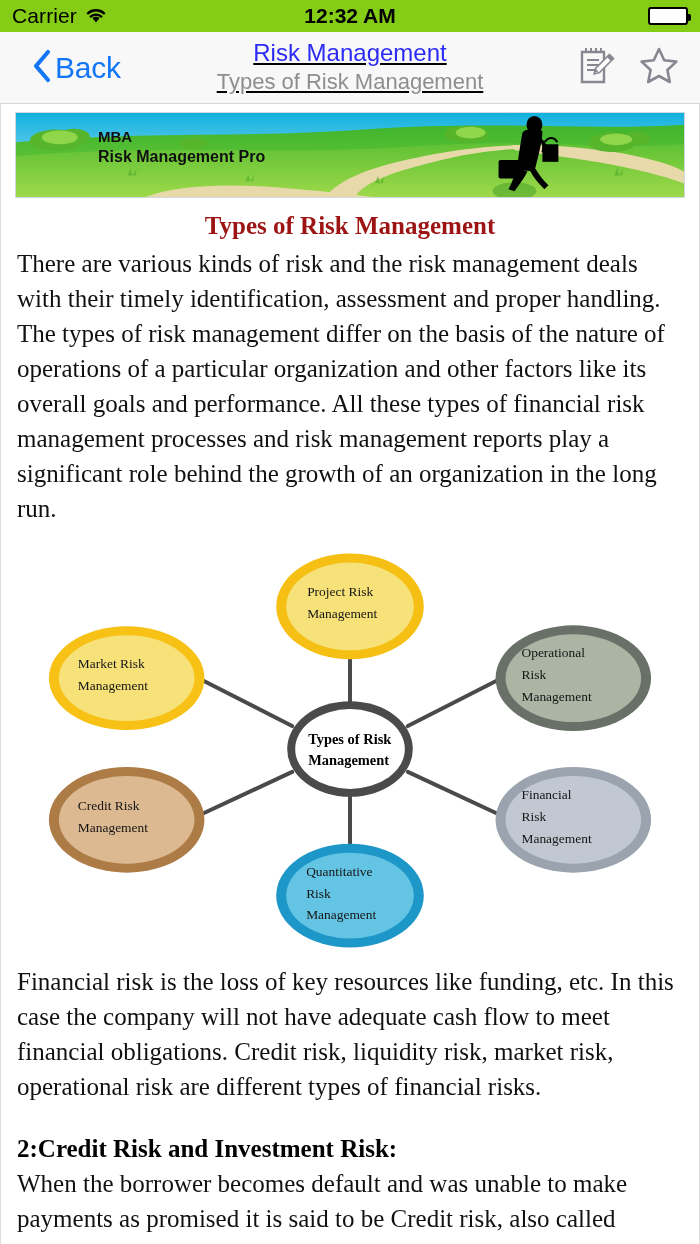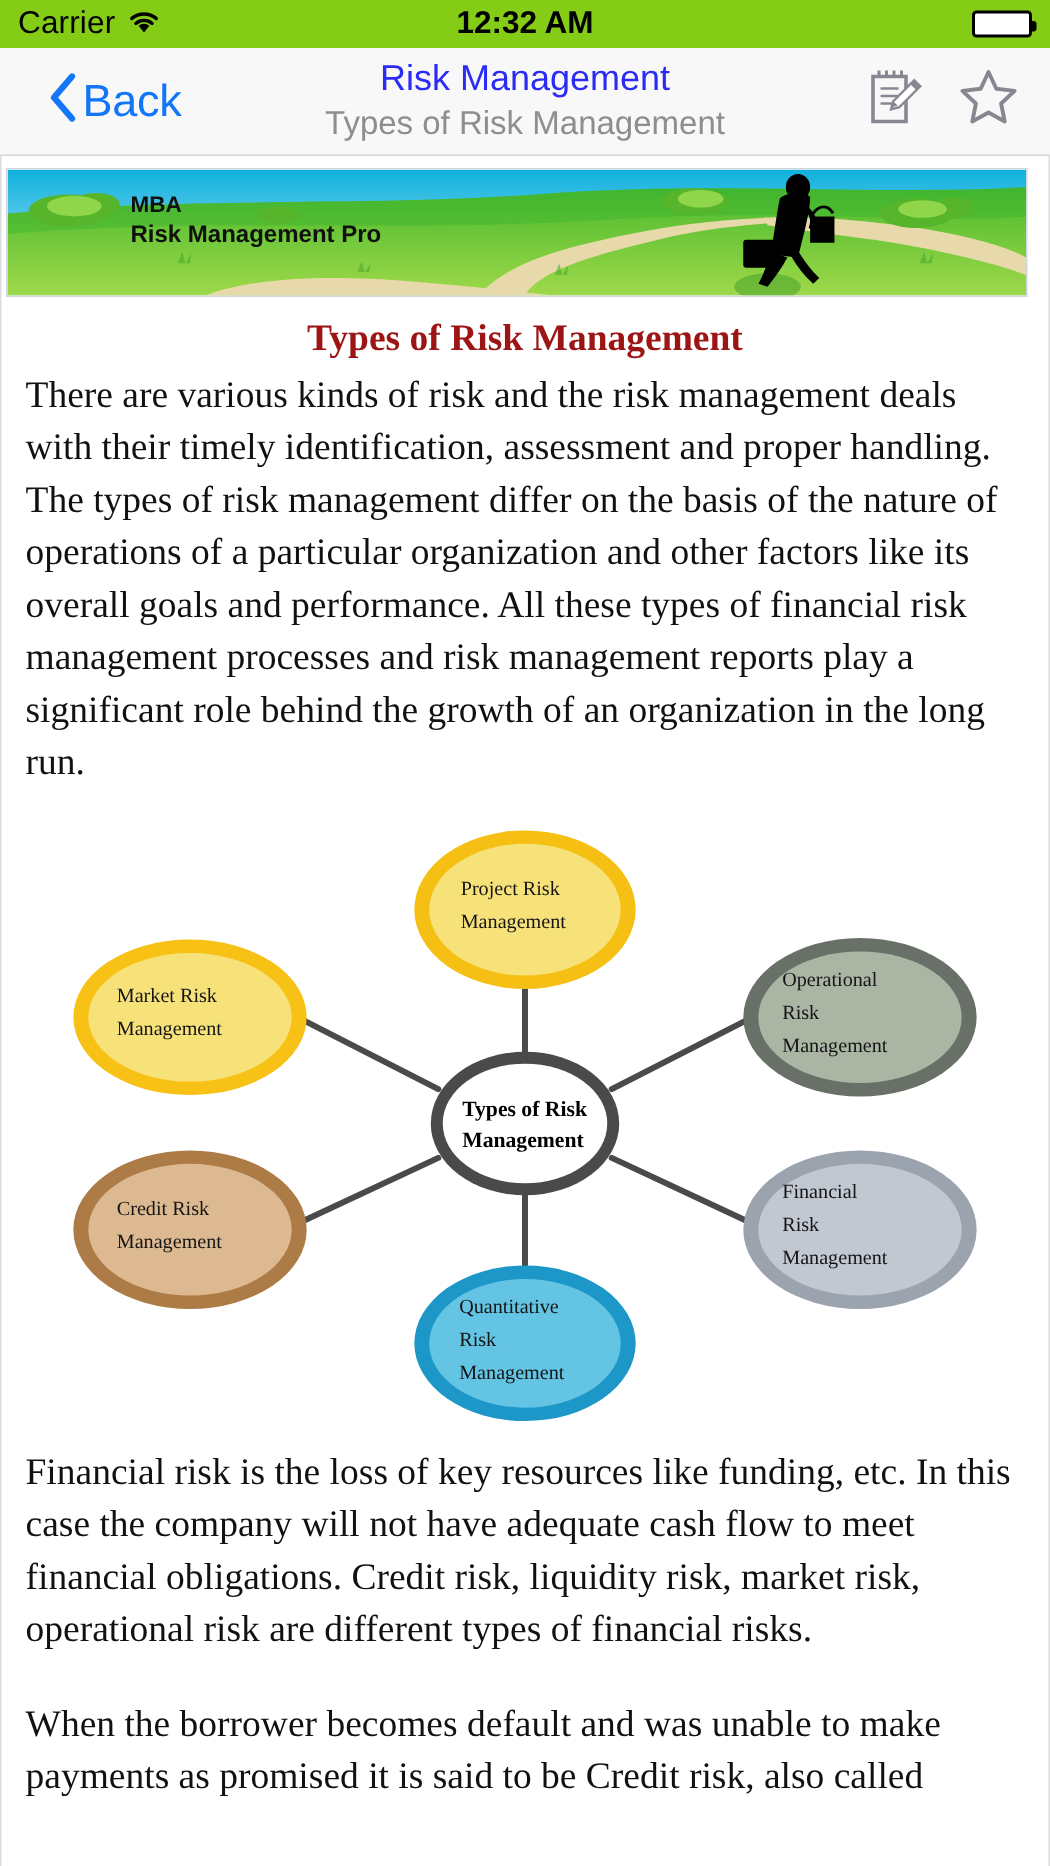"Risk Management" .nav-titles { text-decoration: none -> underline }
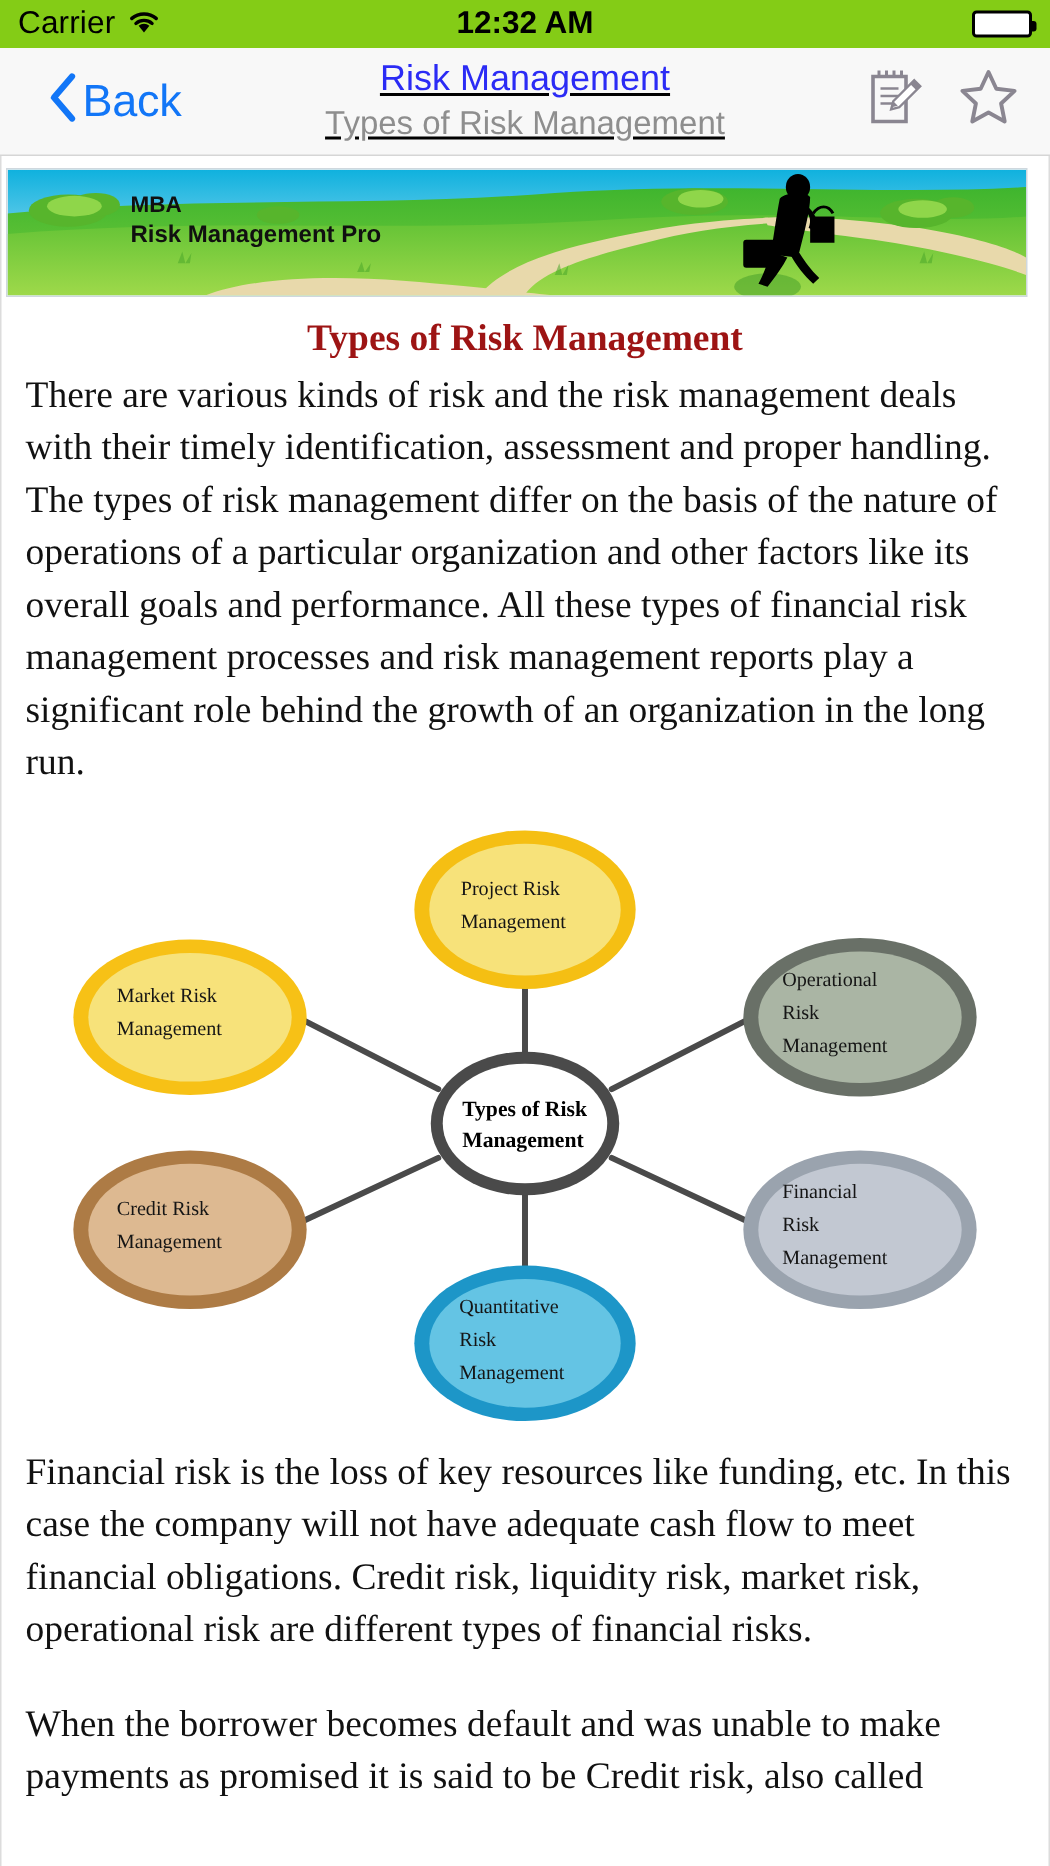"MBA" .banner-wrap { padding: 8px 14px 0 3px -> 8px 14px 0 14px }
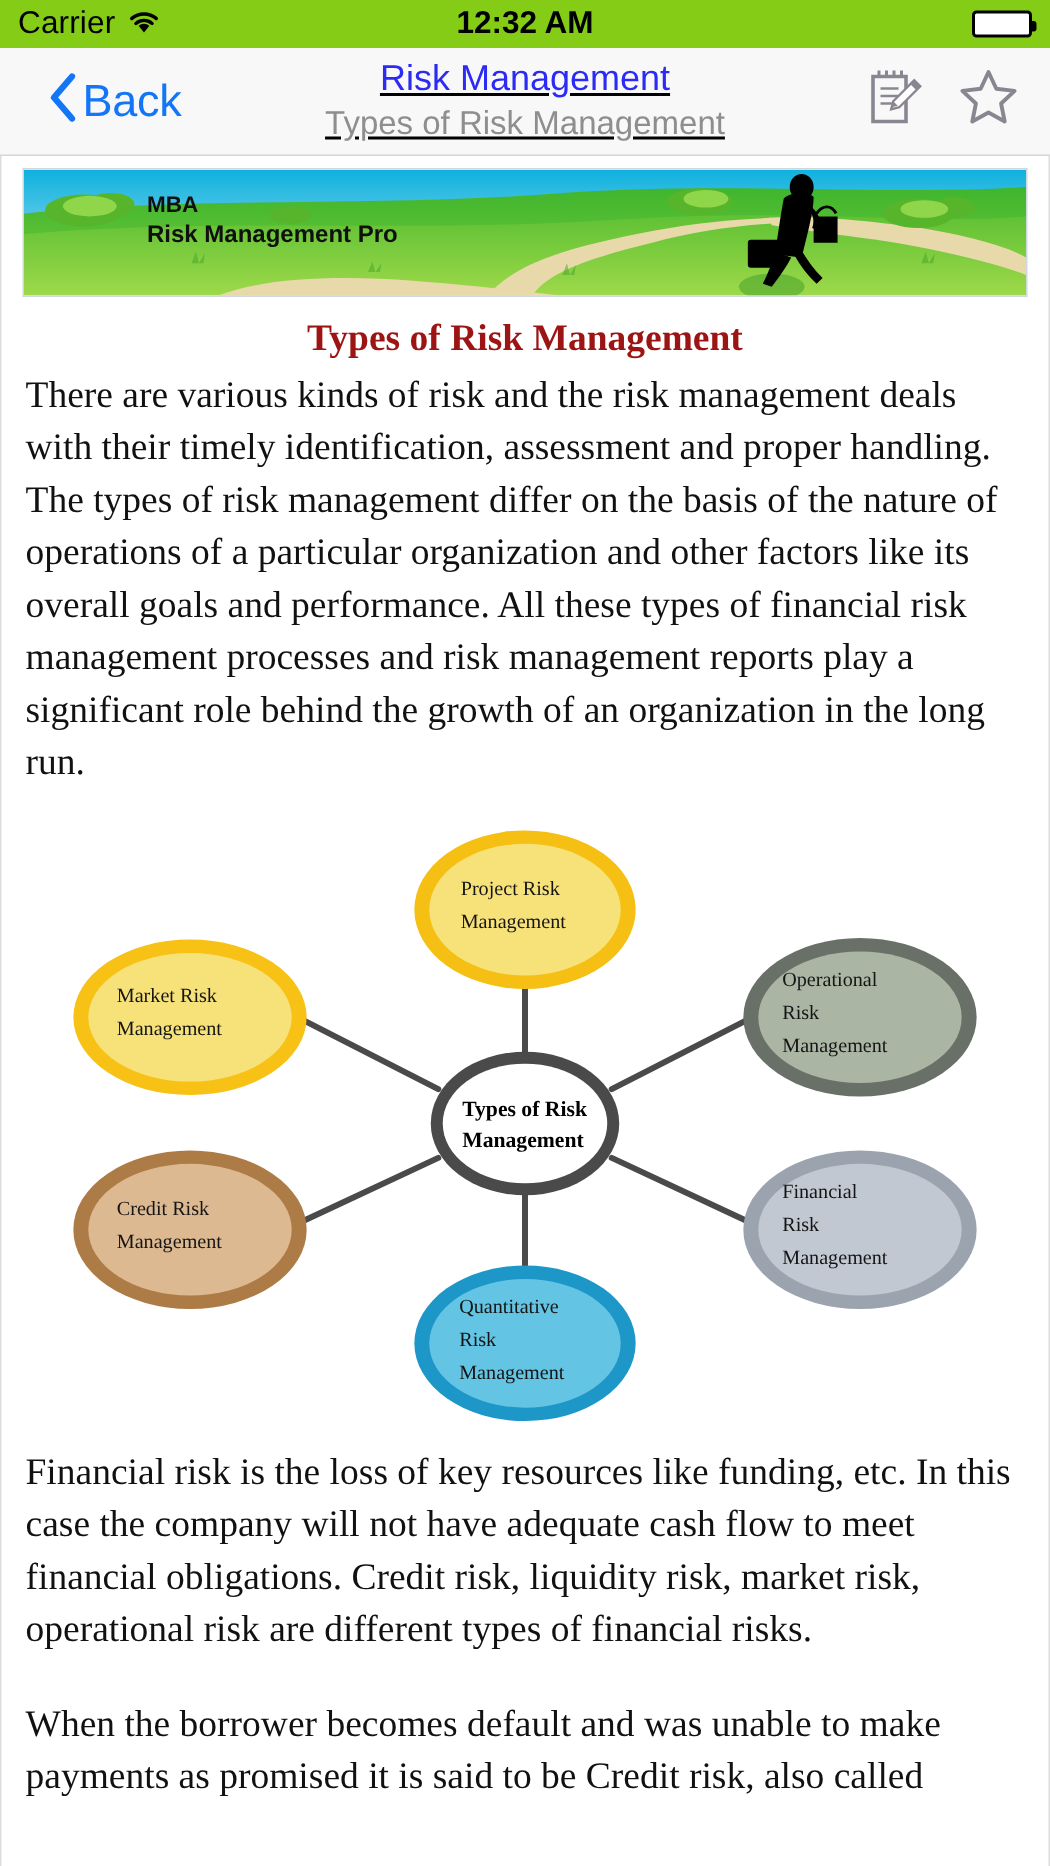"2:Credit Risk and Investment Risk:" div.section-head { html: none -> <div>2:Credit Risk and Investment Risk:</div> }
